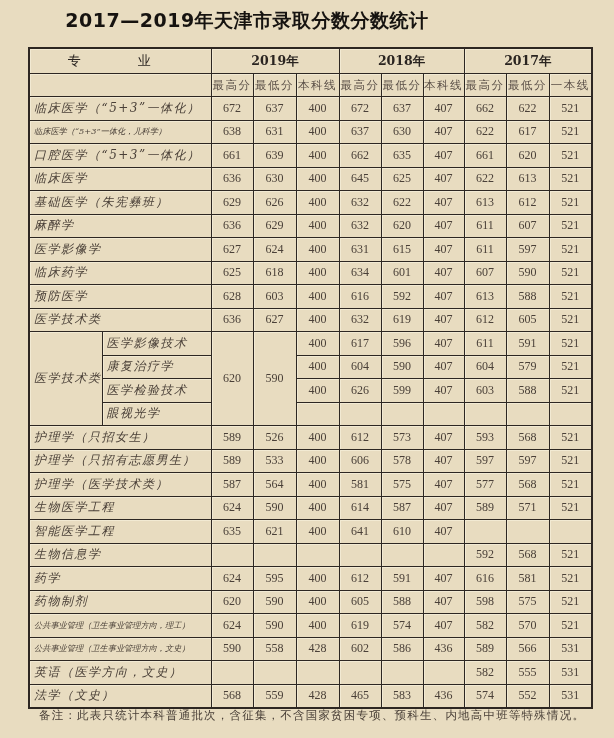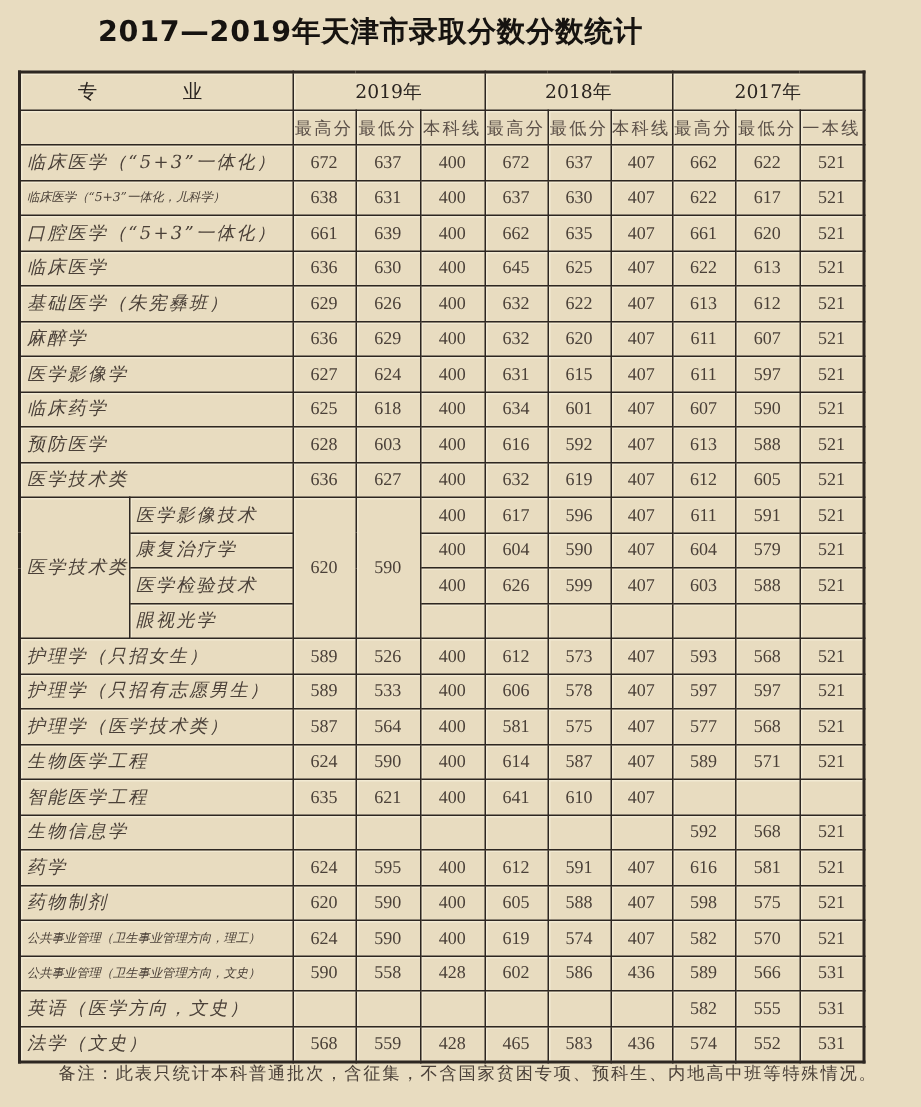"专 业" table.scores { left: 12px -> 28px }
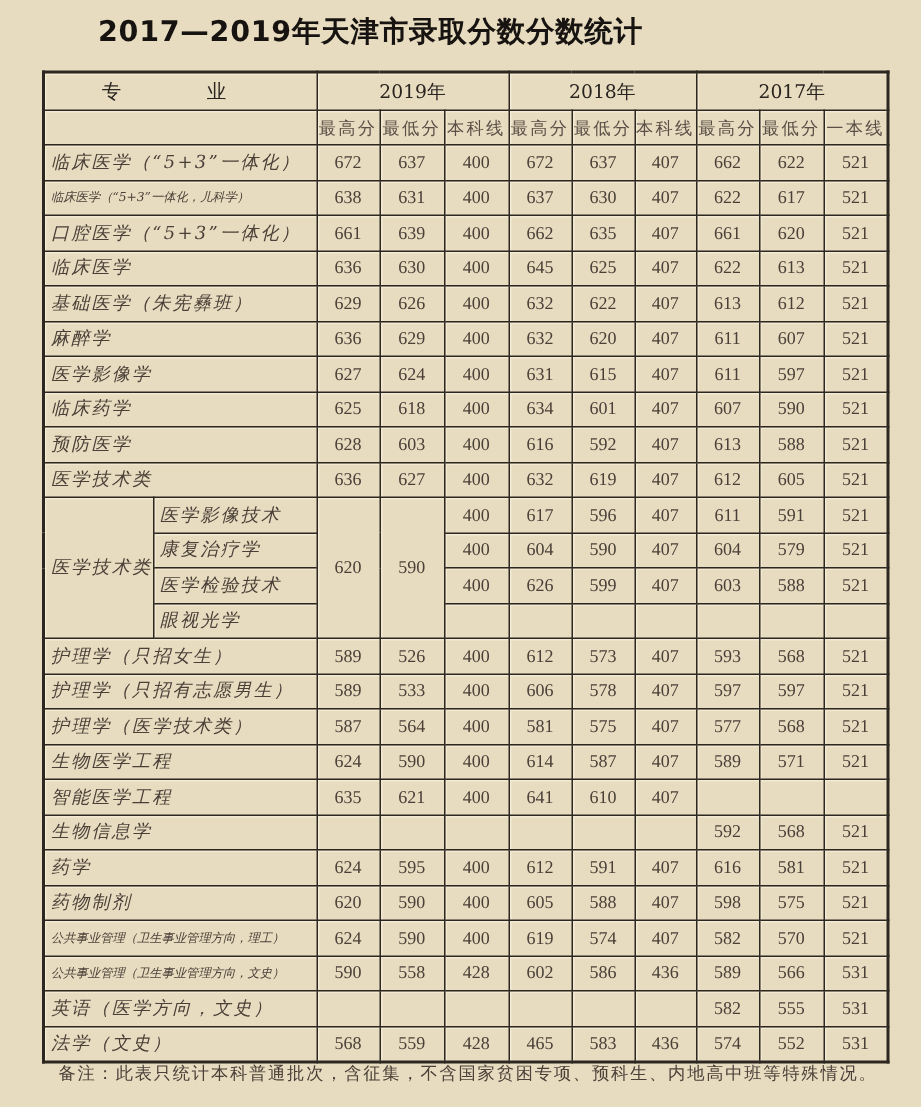"2019年" table.scores tr.h1 th { font-weight: normal -> bold }
